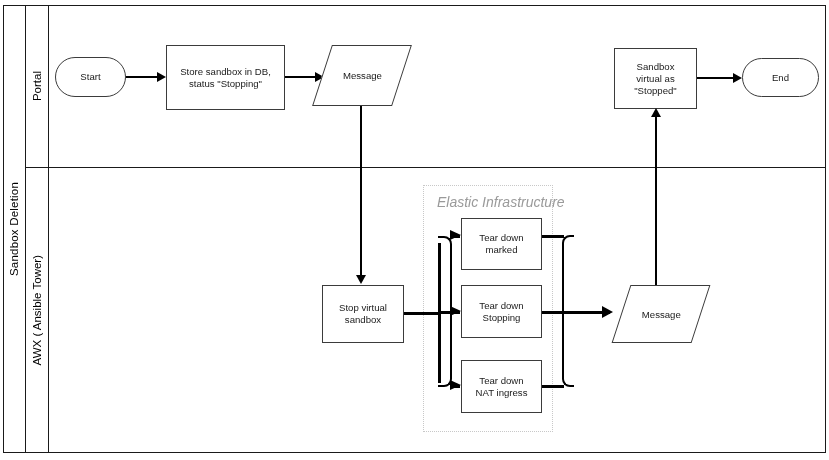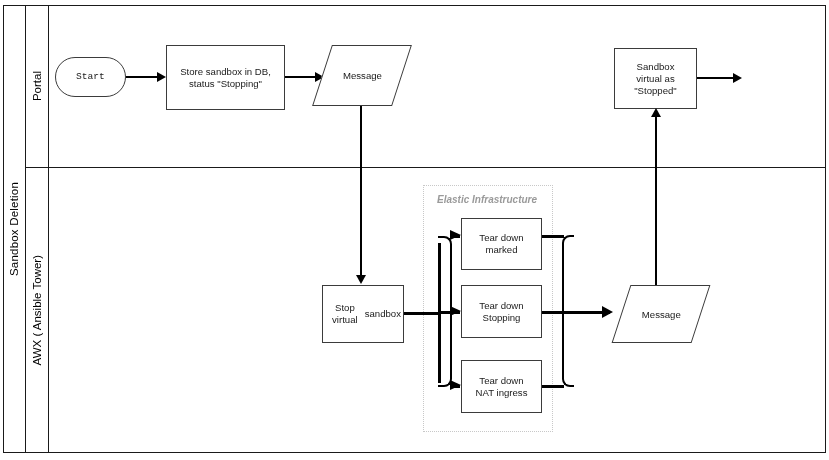"Start" .terminator { font-family: Liberation Mono, monospace -> none }
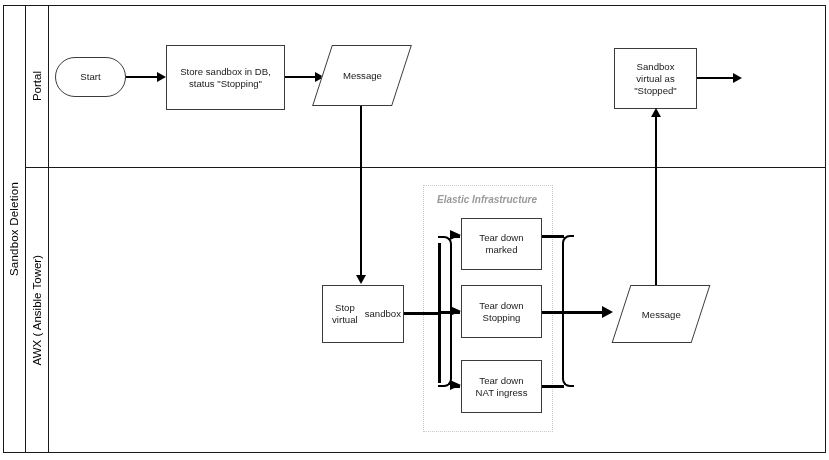"End" div.node { html: none -> <div> <span>End</span> </div> }
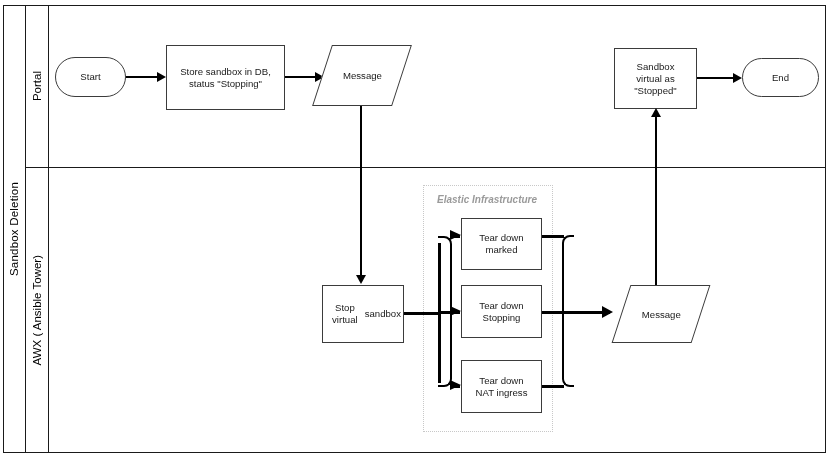"Elastic Infrastructure" .group-title { font-size: 10px -> 14px; font-weight: bold -> normal }
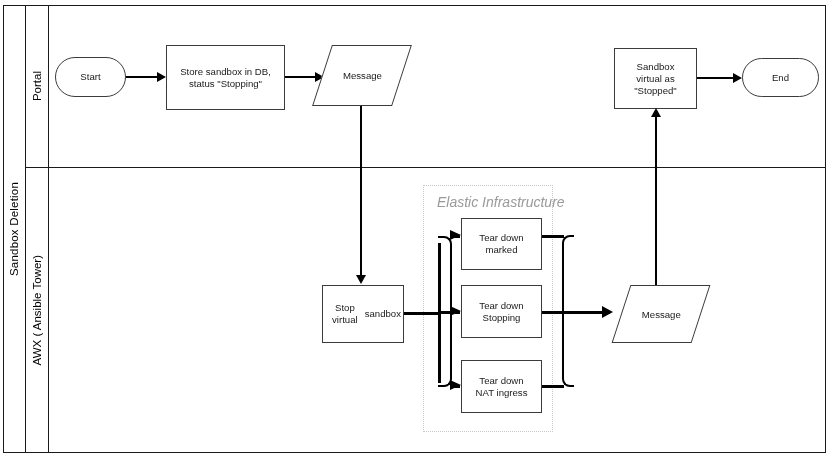"Stop virtual" div.node { flex-direction: none -> column }
